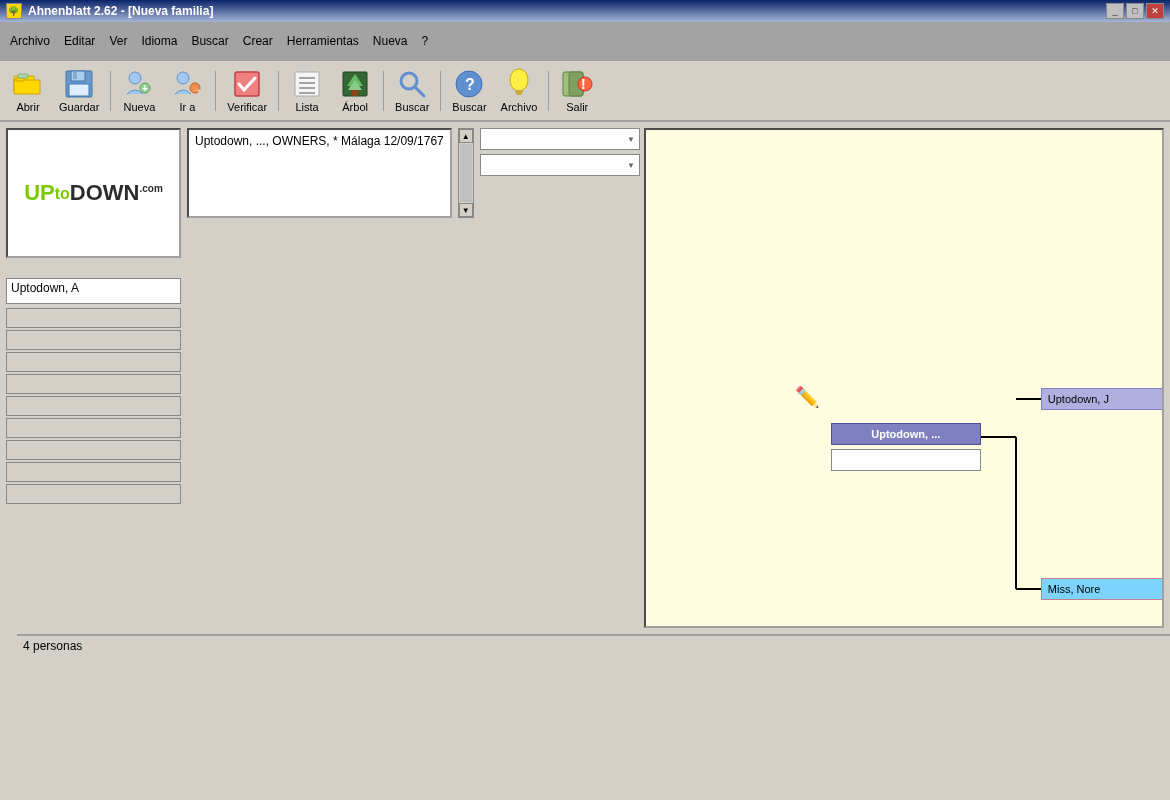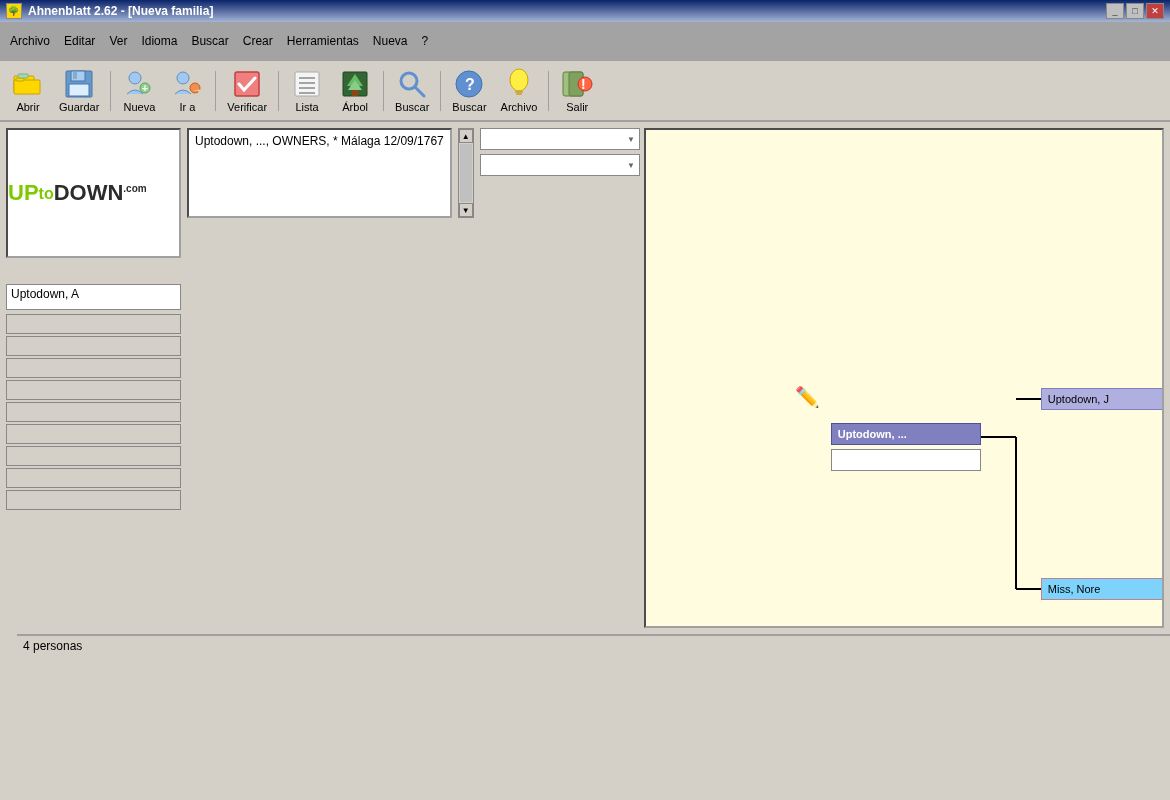"UPtoDOWN.com" .logo-box { justify-content: flex-start -> center; margin-bottom: 22px -> 16px }
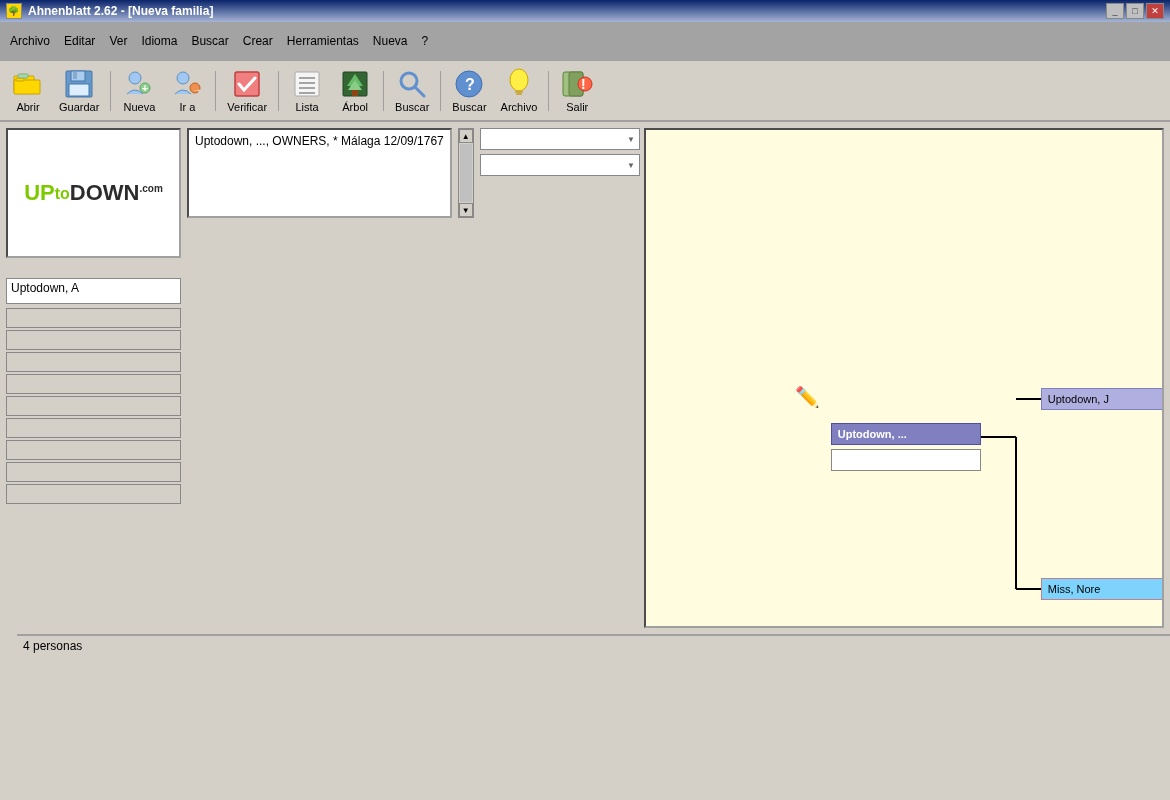"Uptodown, ..." div.tree-node { justify-content: none -> center }
